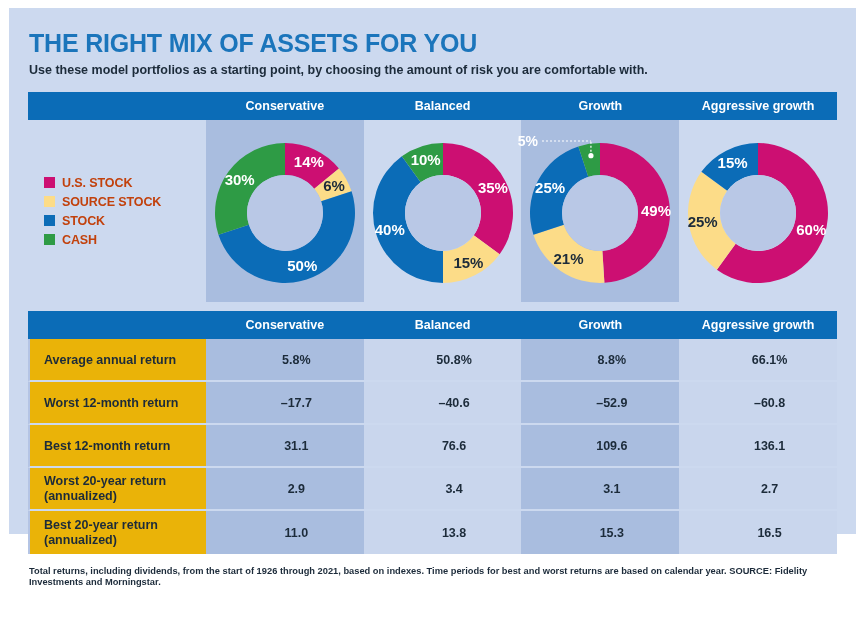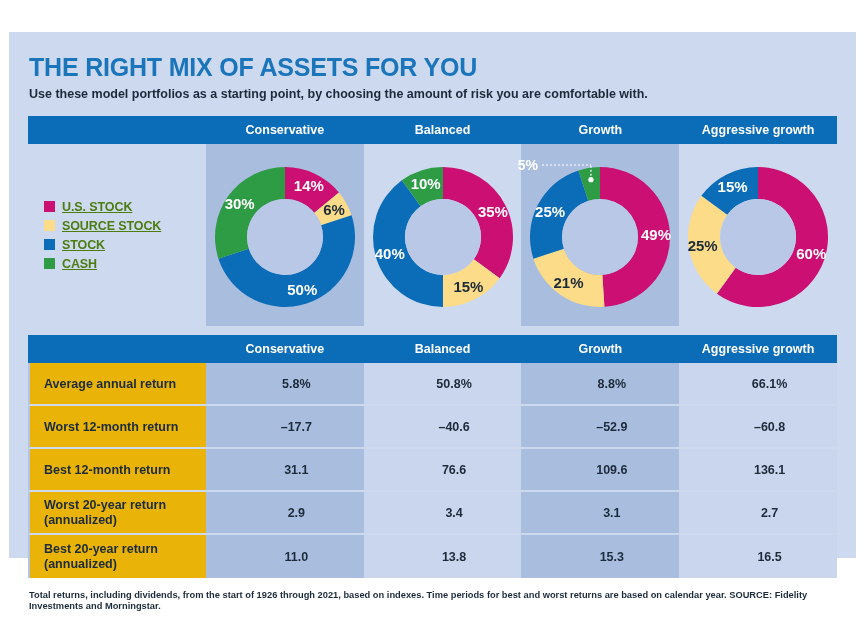"THE RIGHT MIX OF ASSETS" .page { margin-top: 24px -> none }
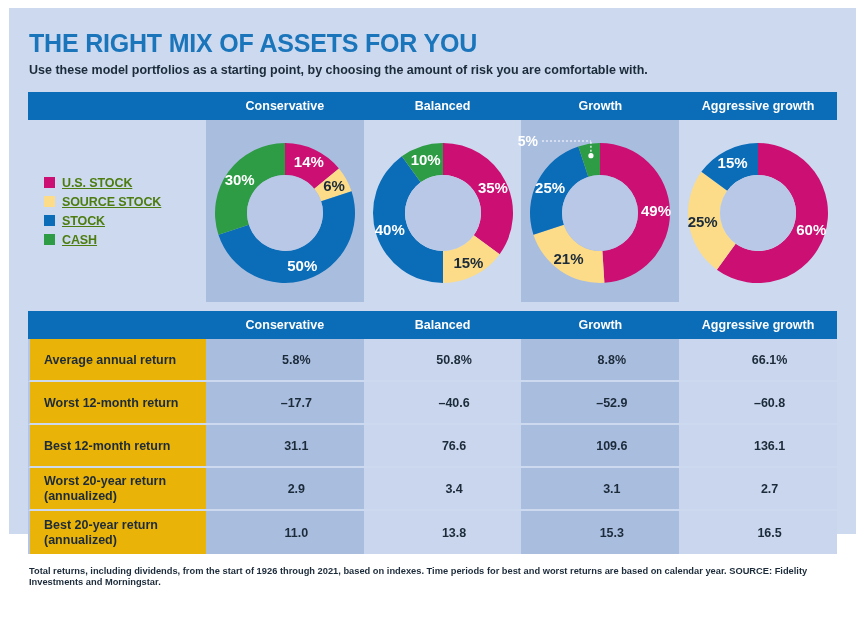"U.S. STOCK" .legend-text { color: #4d7c0f -> #c2410c; text-decoration: underline -> none }
